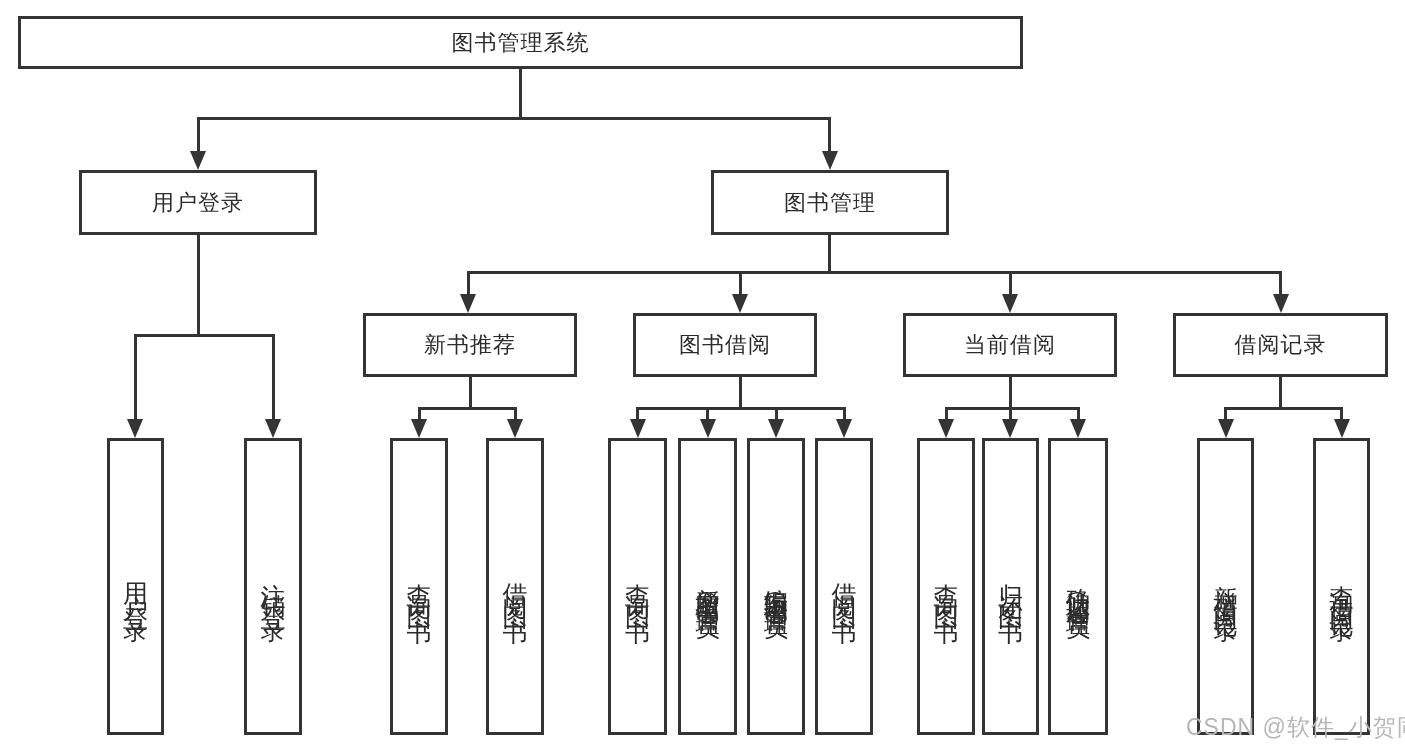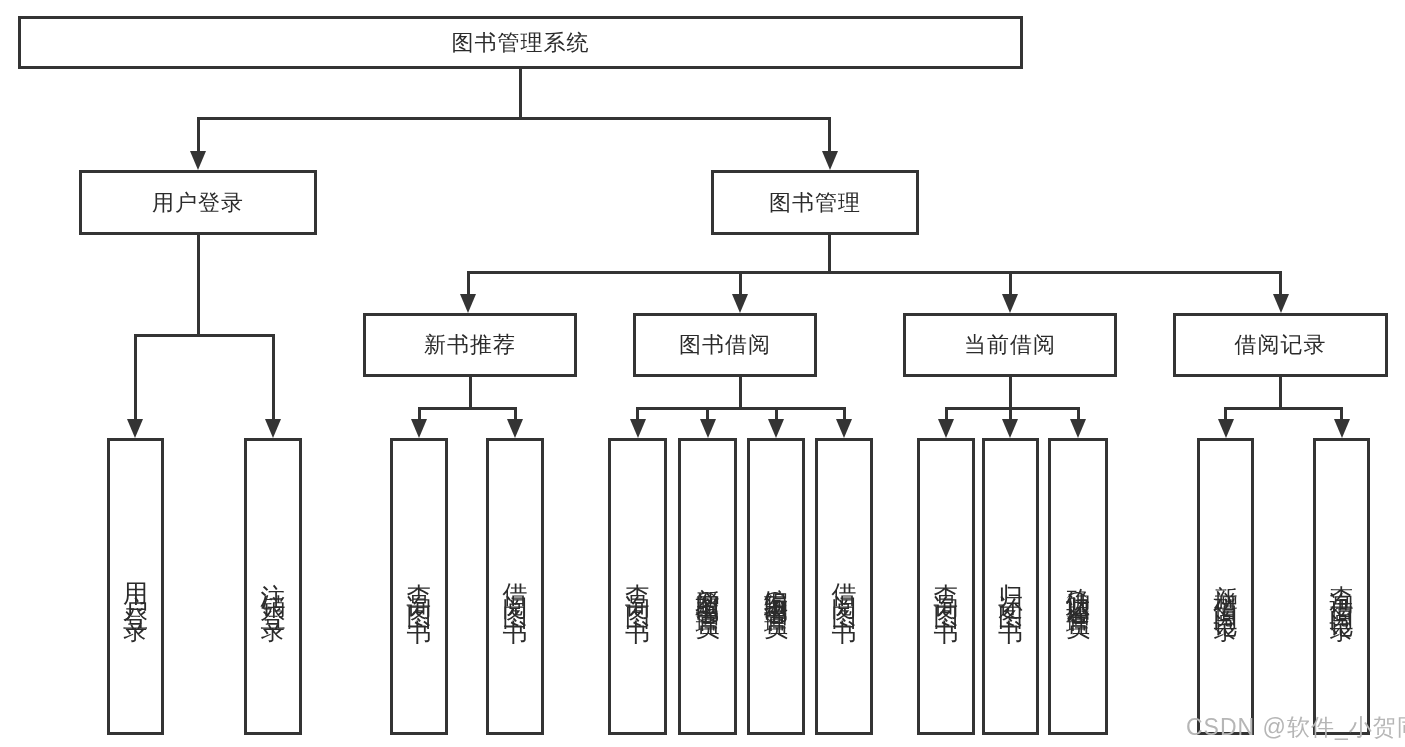"图书管理" div.box { width: 208px -> 238px }
